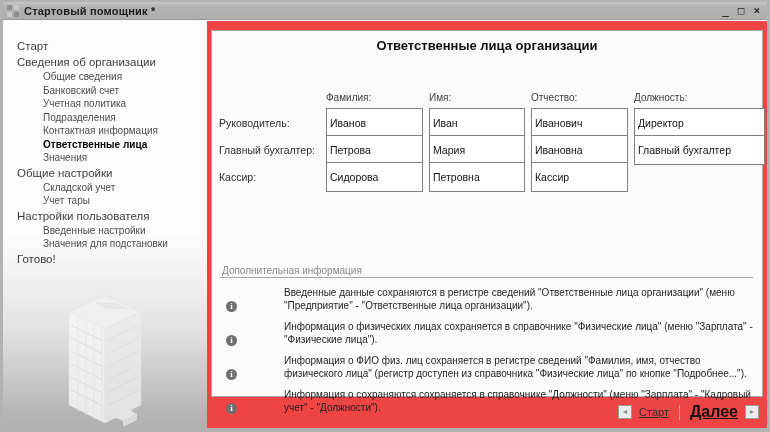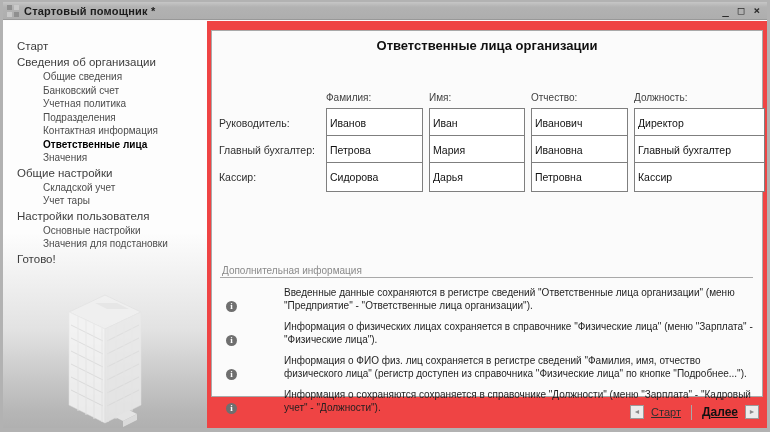"Дарья" input { html: <input> -> none }
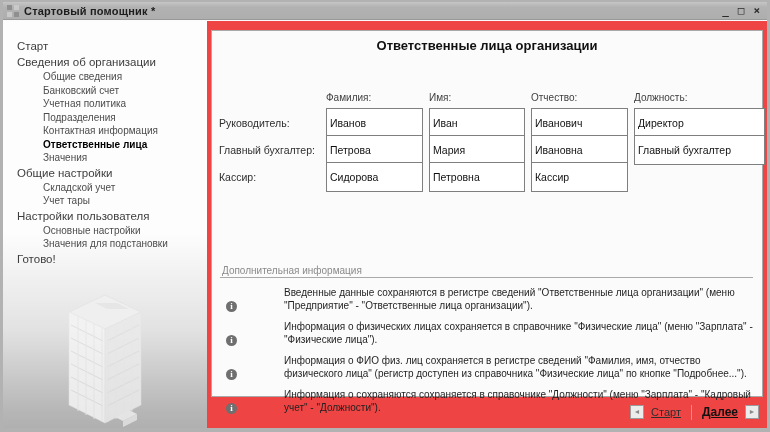"Основные настройки" div.nav-l2 { text: Основные -> Введенные }
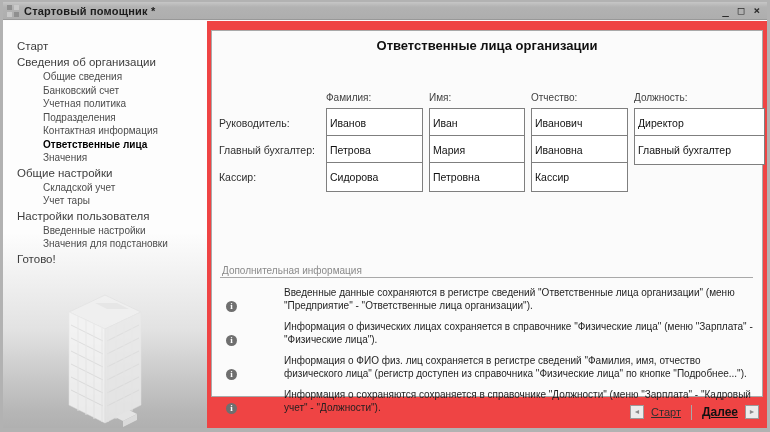"Далее" .link-next { font-size: 12px -> 16px }
